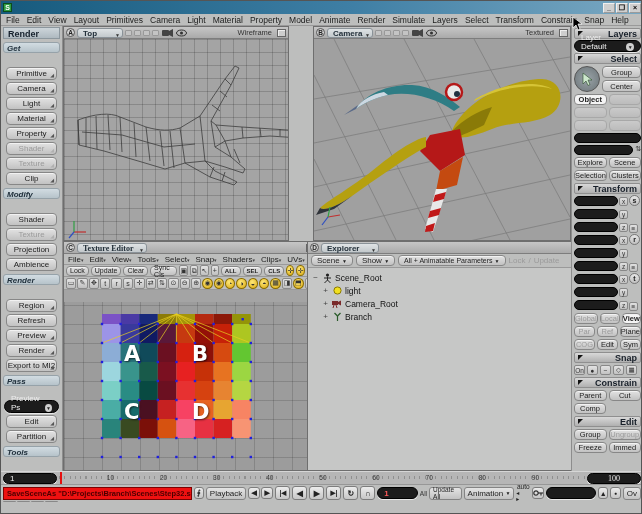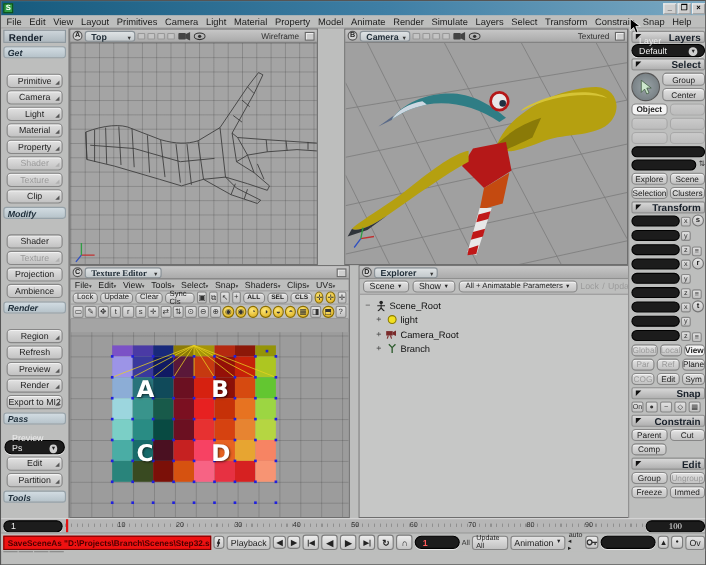"Explorer" #vpD { left: 325px -> 306px }
